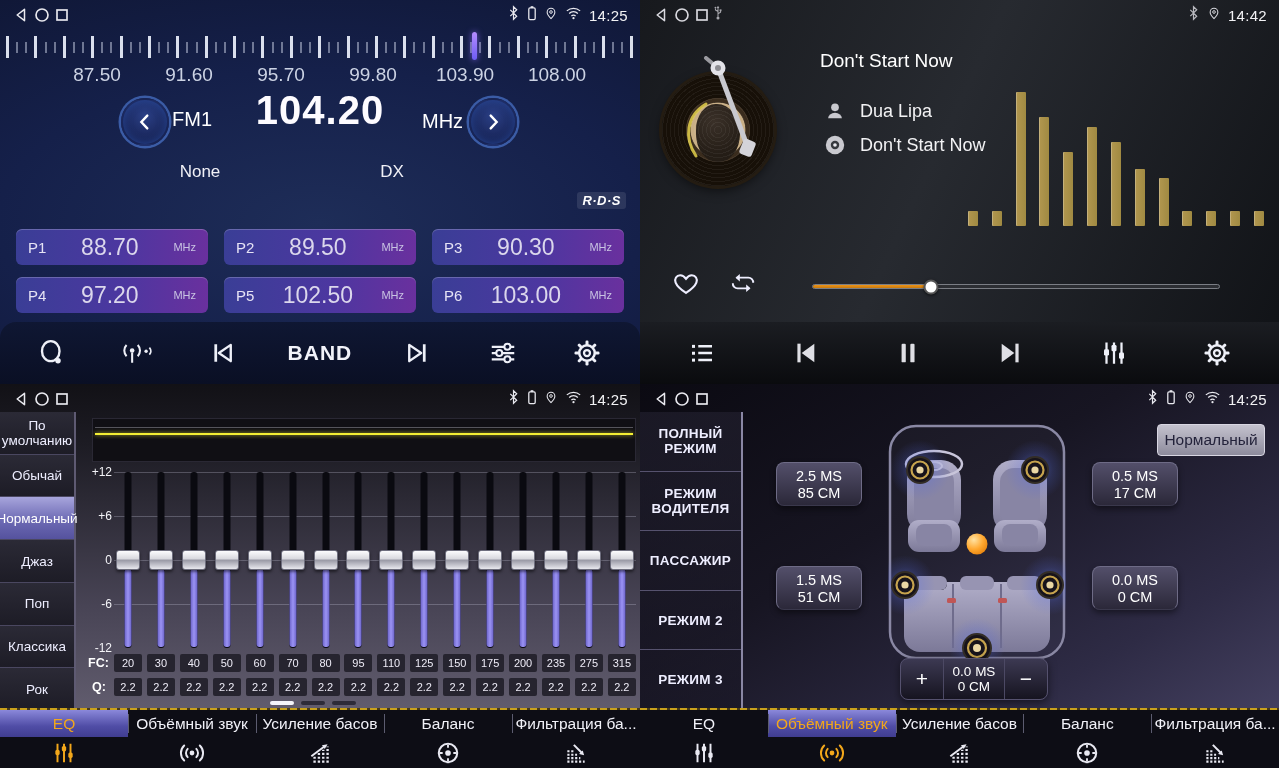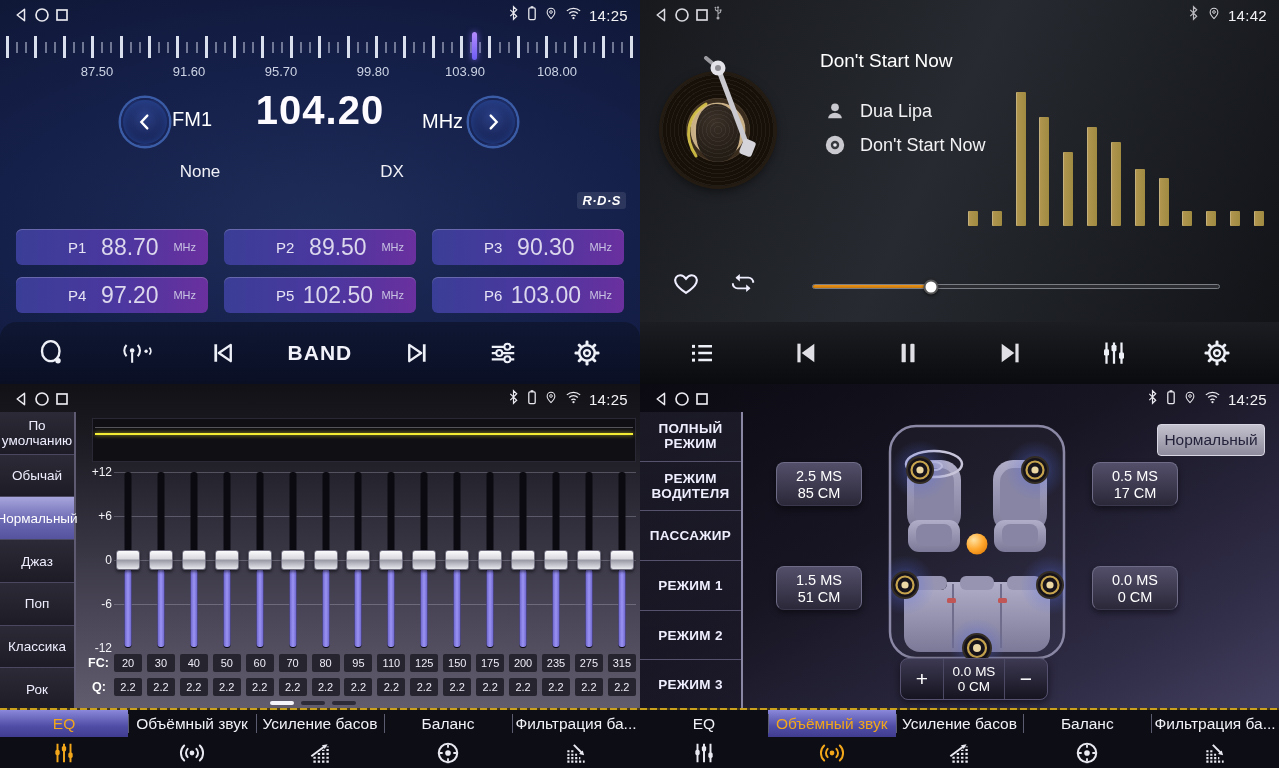"87.50" .dial-label { font-size: 13px -> 19px }
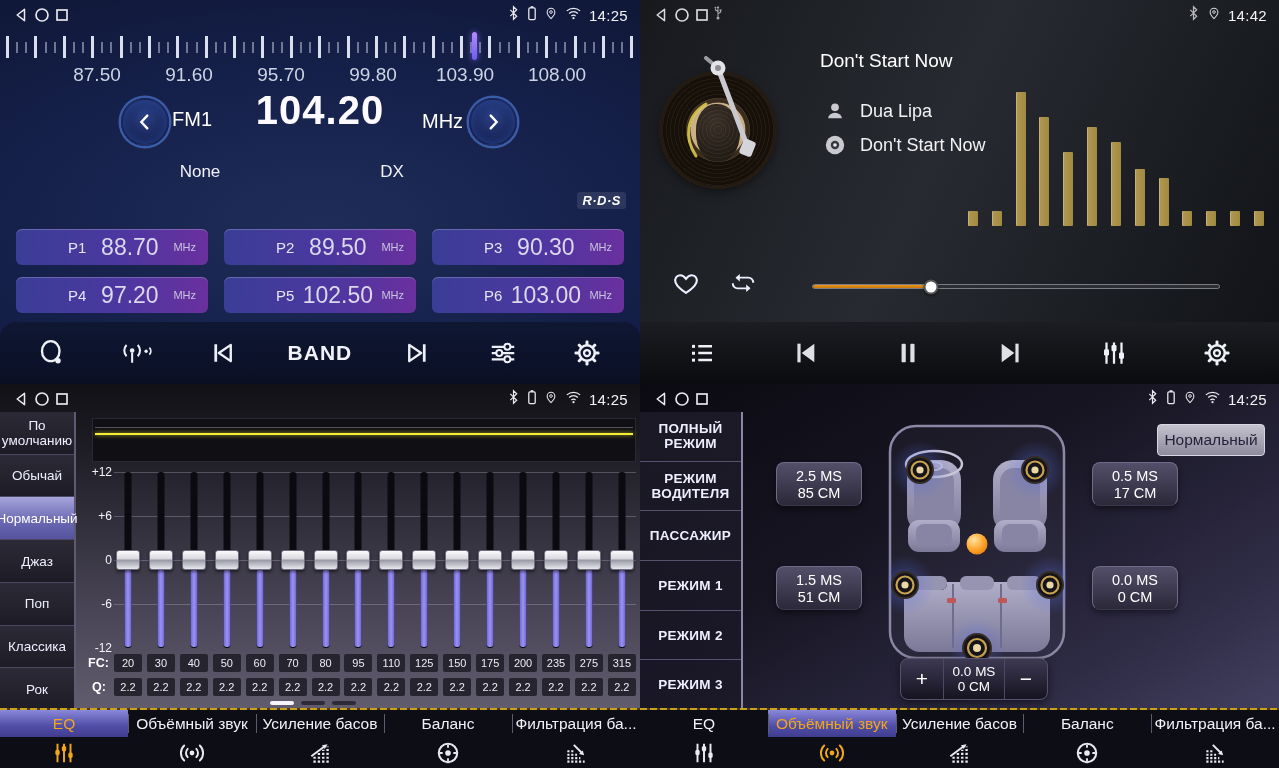"P1" .preset-id { margin-left: 40px -> none }
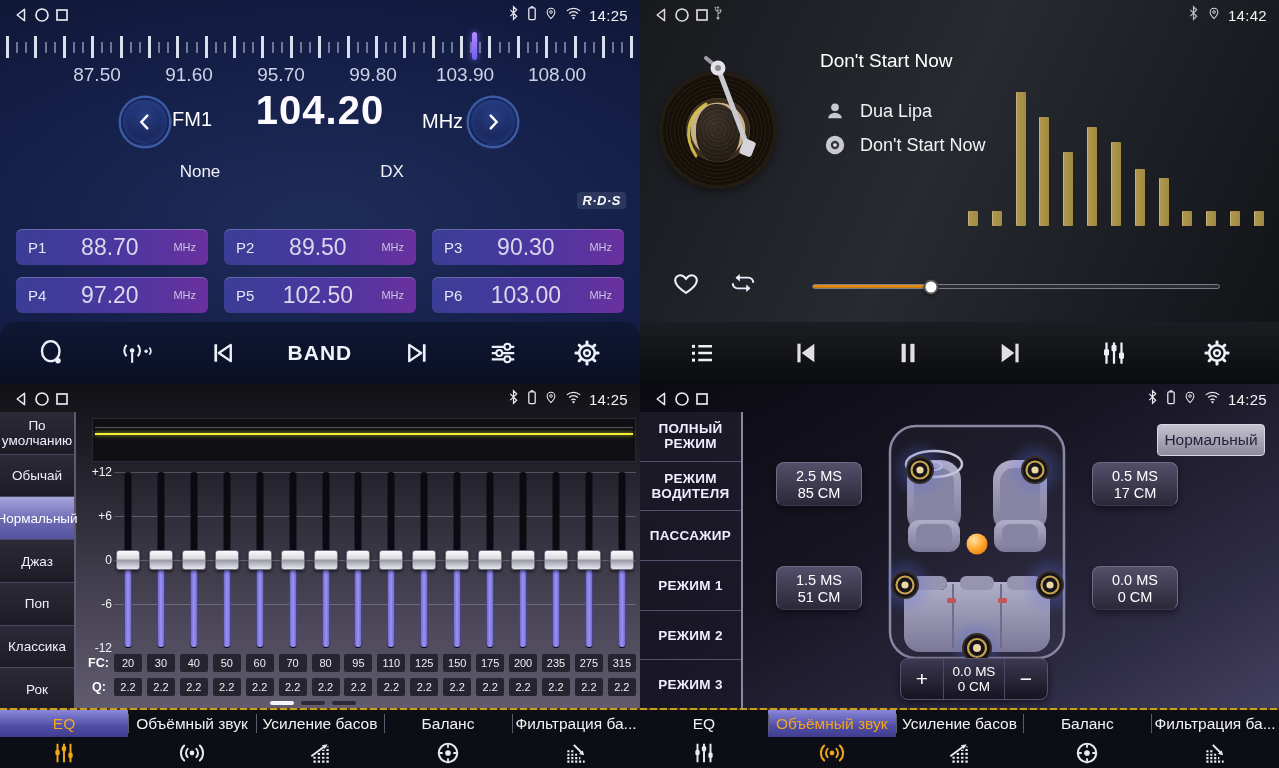"РЕЖИМ 1" div.side-item { html: <div>РЕЖИМ 1</div> -> none }
